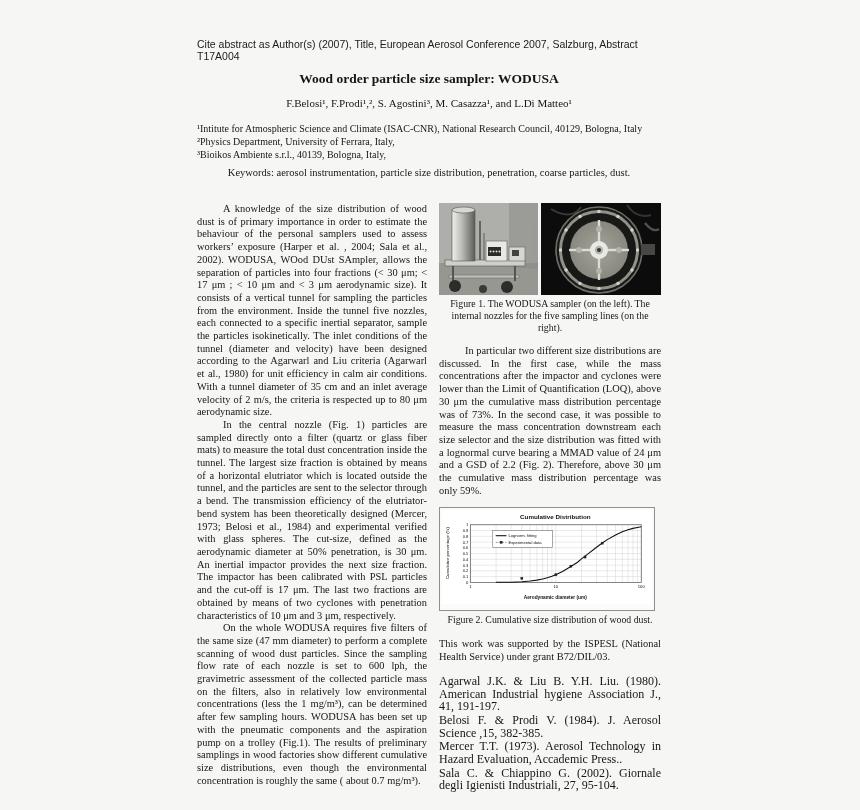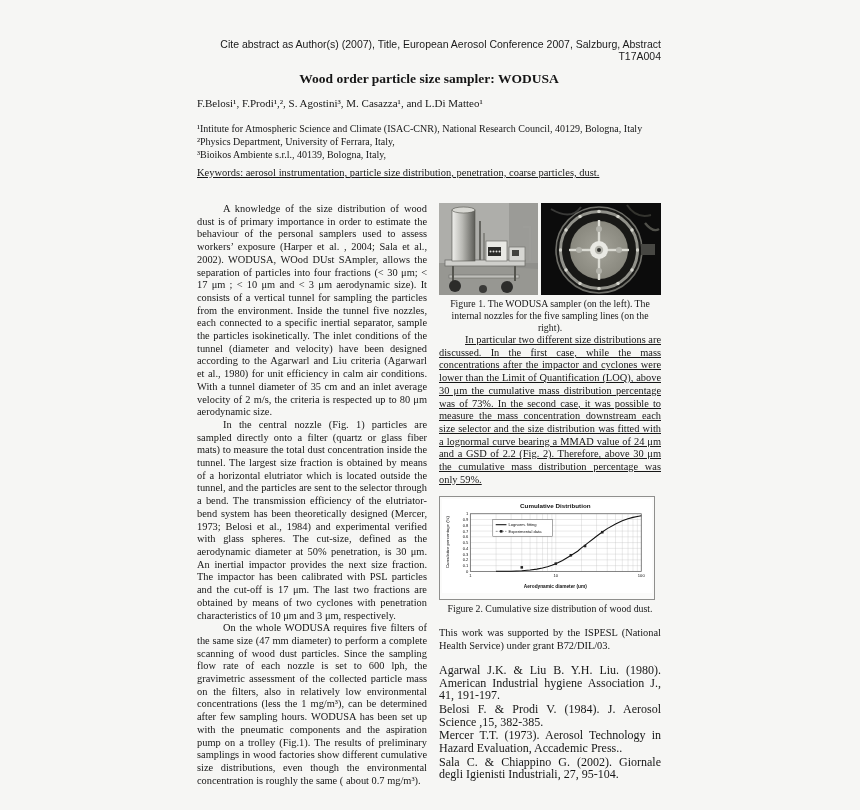"Cite abstract as Author(s) (2007)," .cite-line { text-align: right -> left }
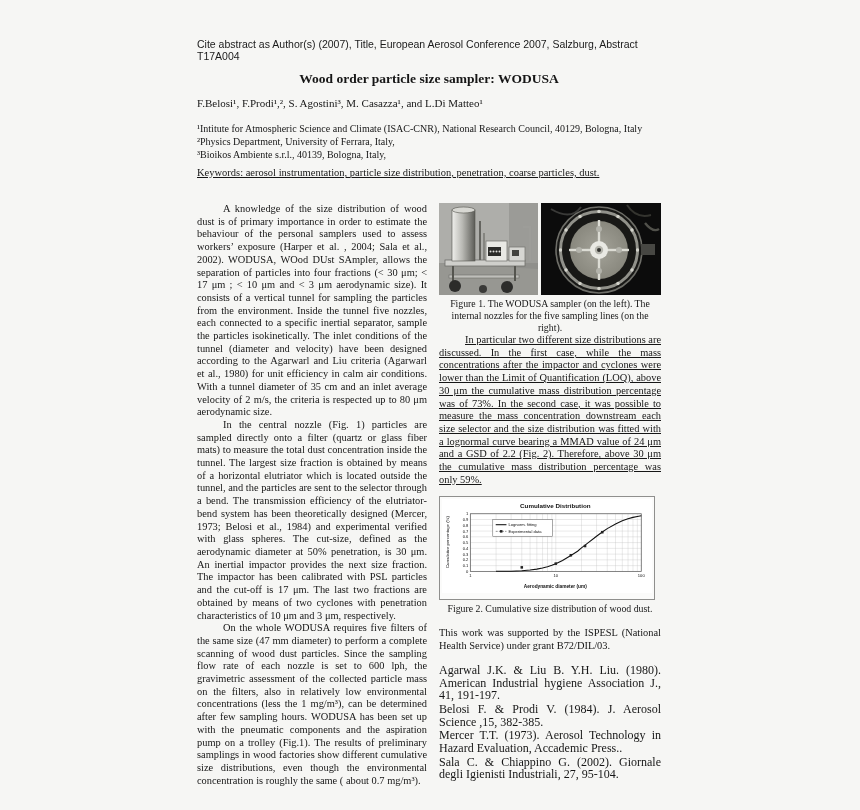"F.Belosi¹, F.Prodi¹,², S. Agostini³, M." .authors { text-align: left -> center }
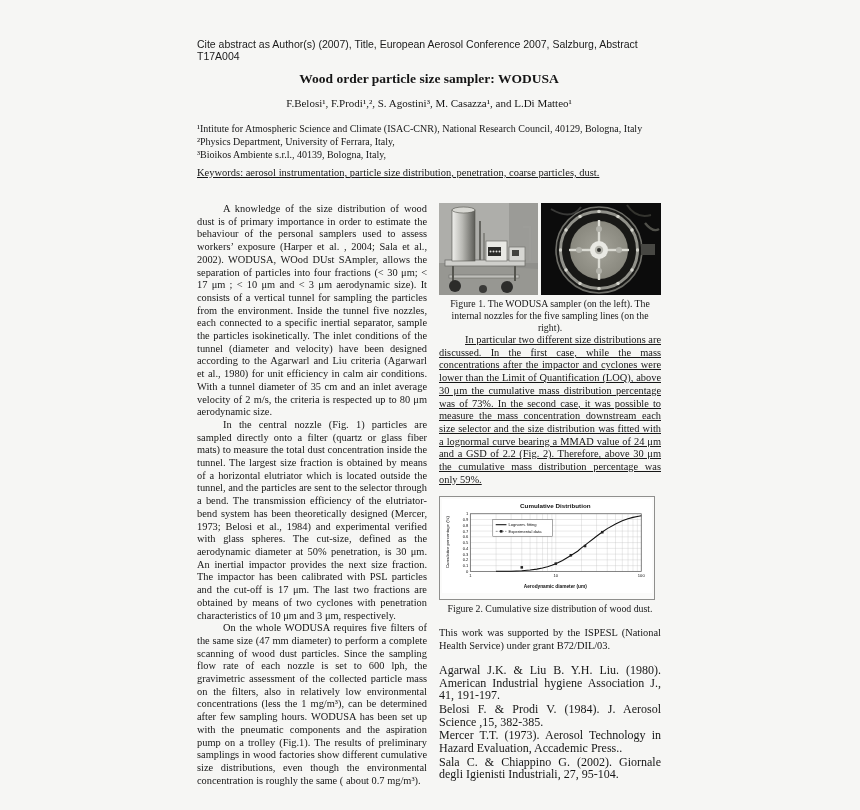"Keywords: aerosol instrumentation," .keywords { text-align: left -> center; text-decoration: underline -> none }
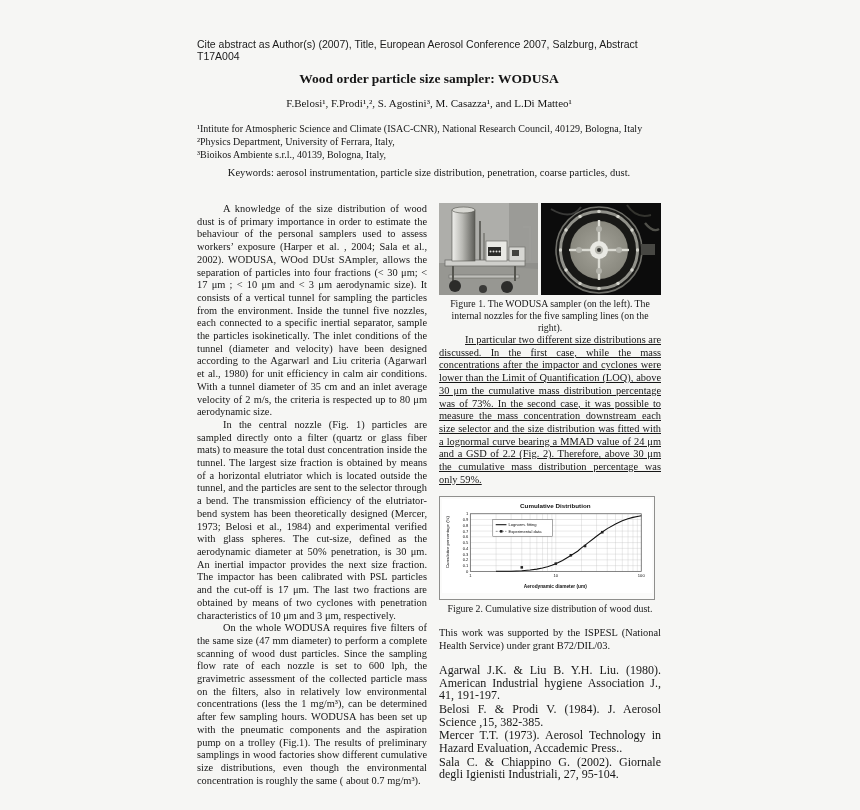"In particular two different size" .rc-para { margin-top: none -> 11px; text-decoration: underline -> none }
